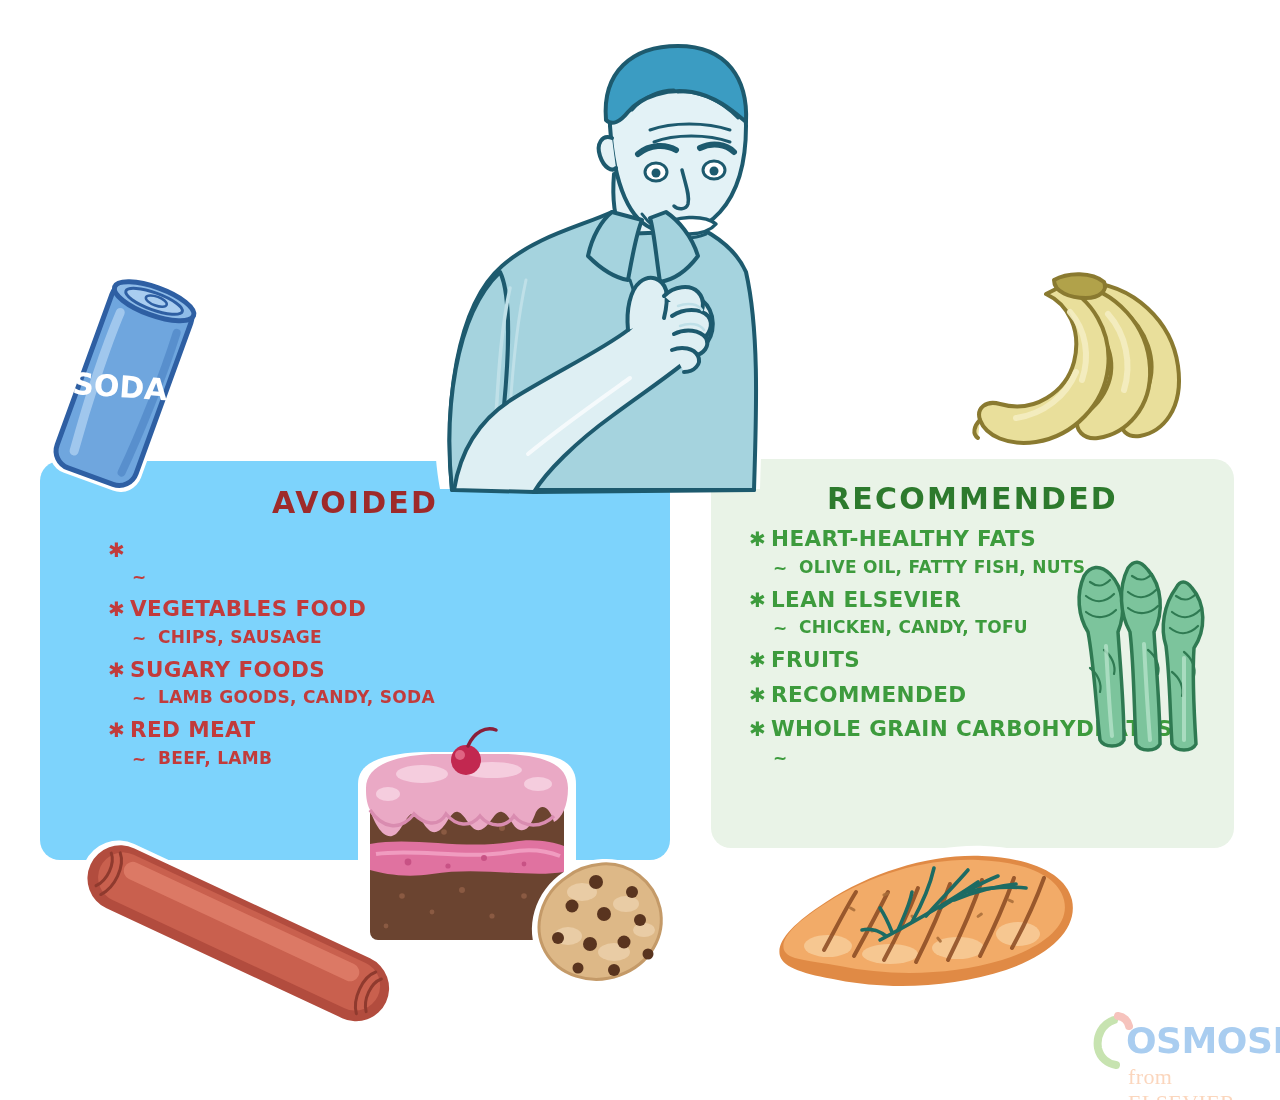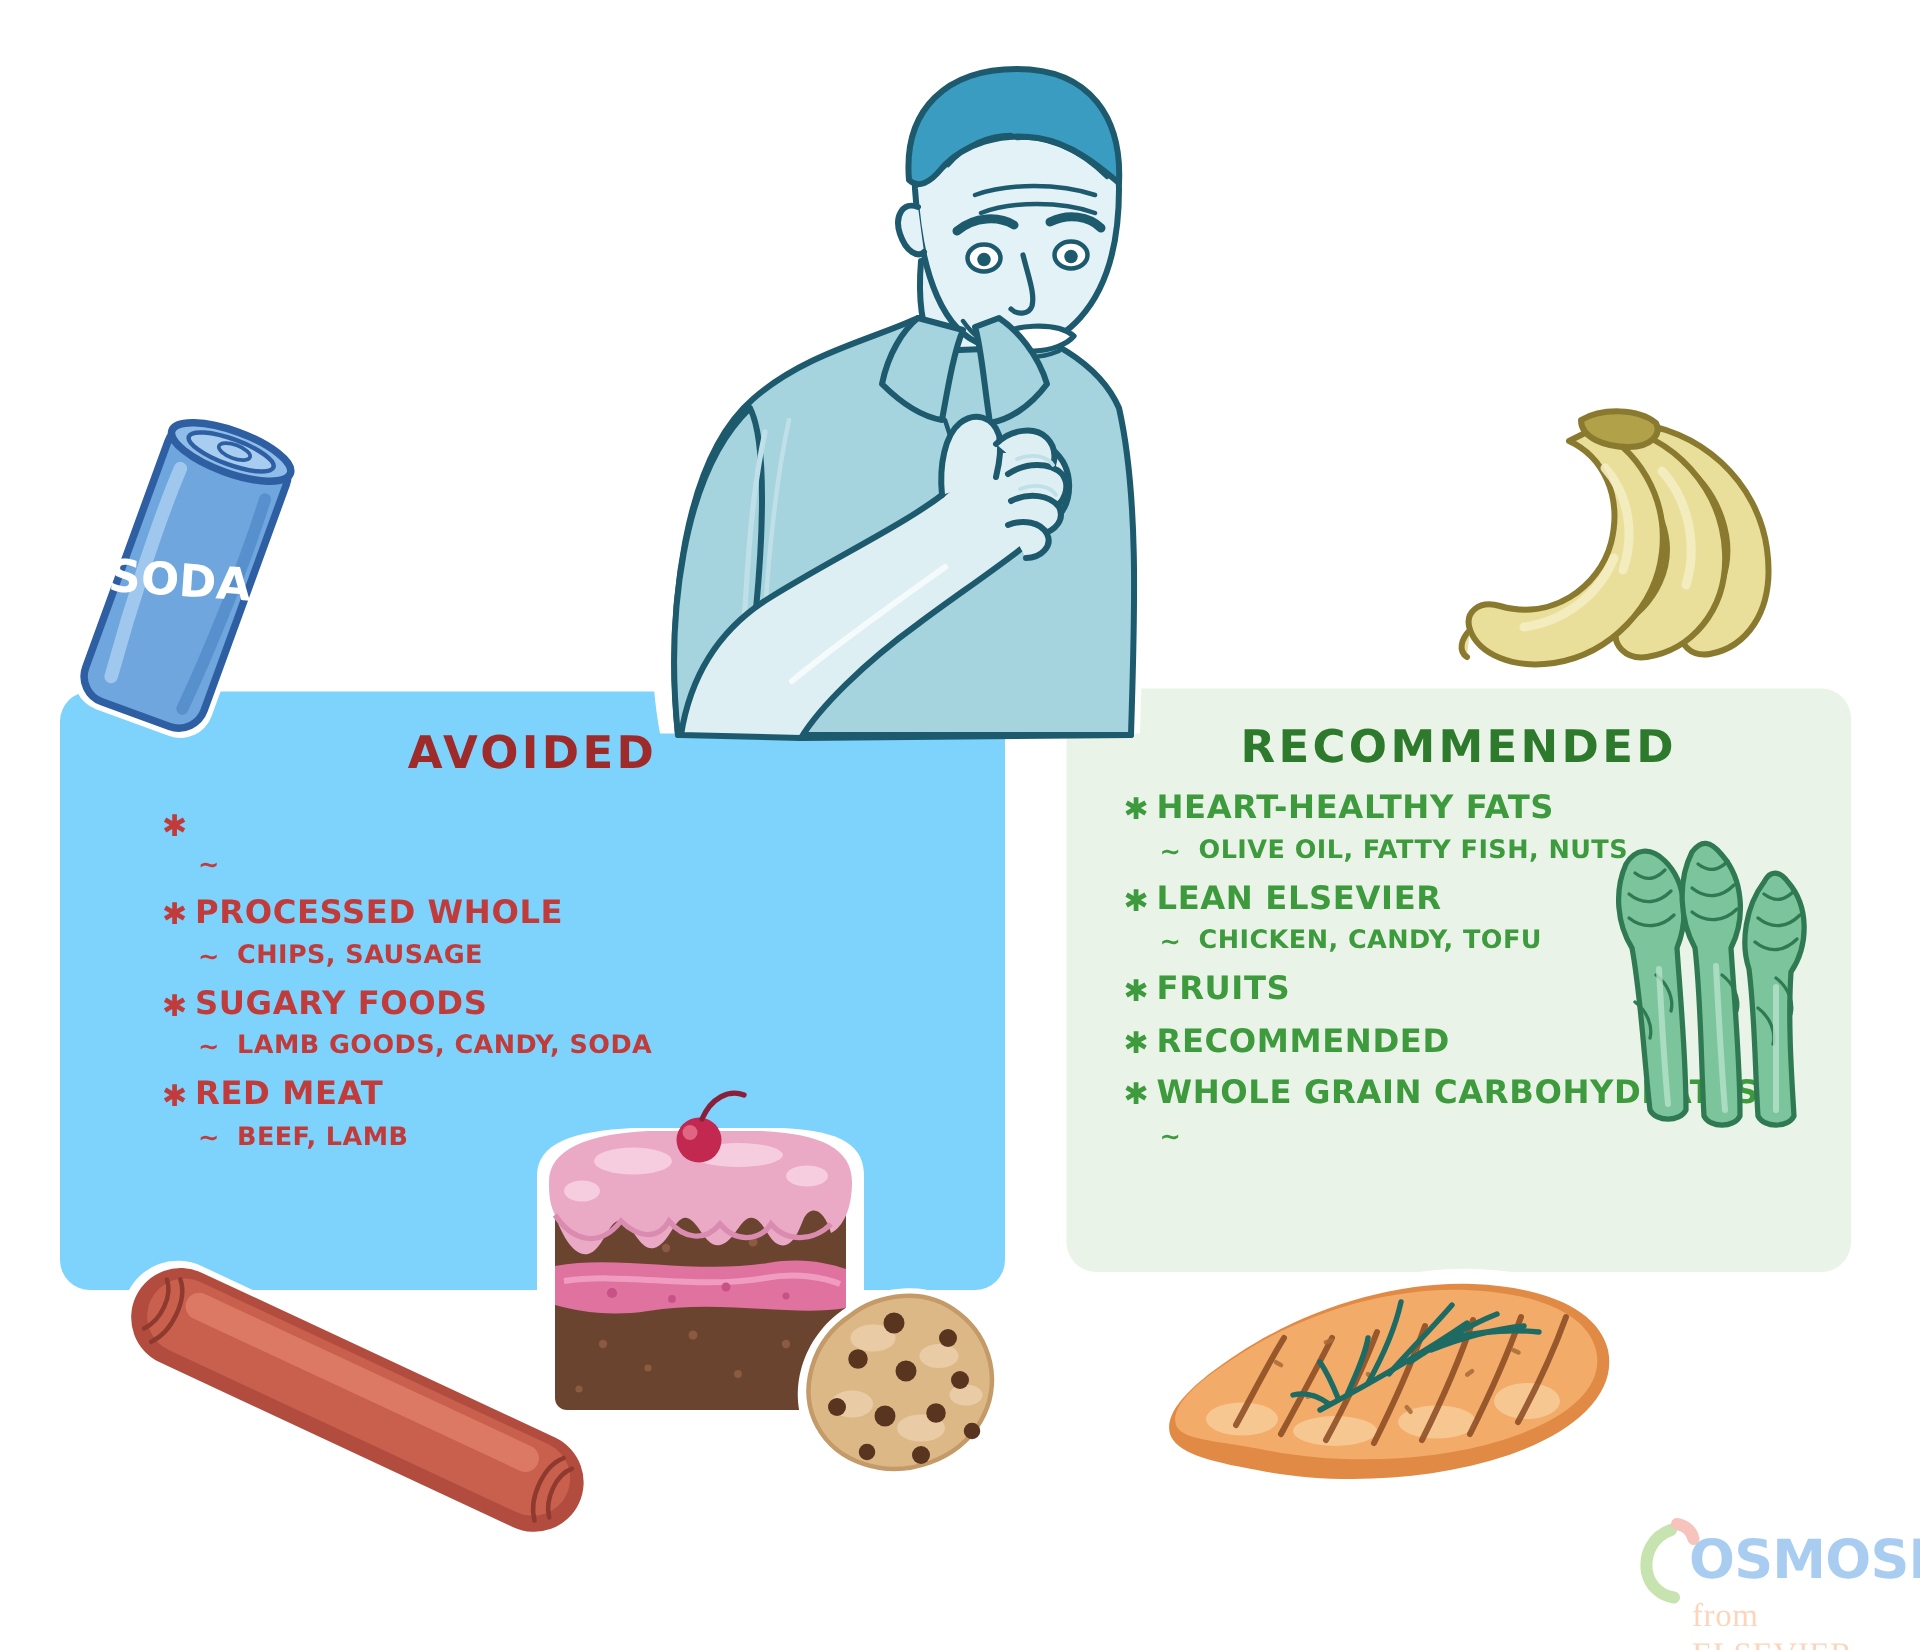"PROCESSED WHOLE" span { text: PROCESSED WHOLE -> VEGETABLES FOOD }
